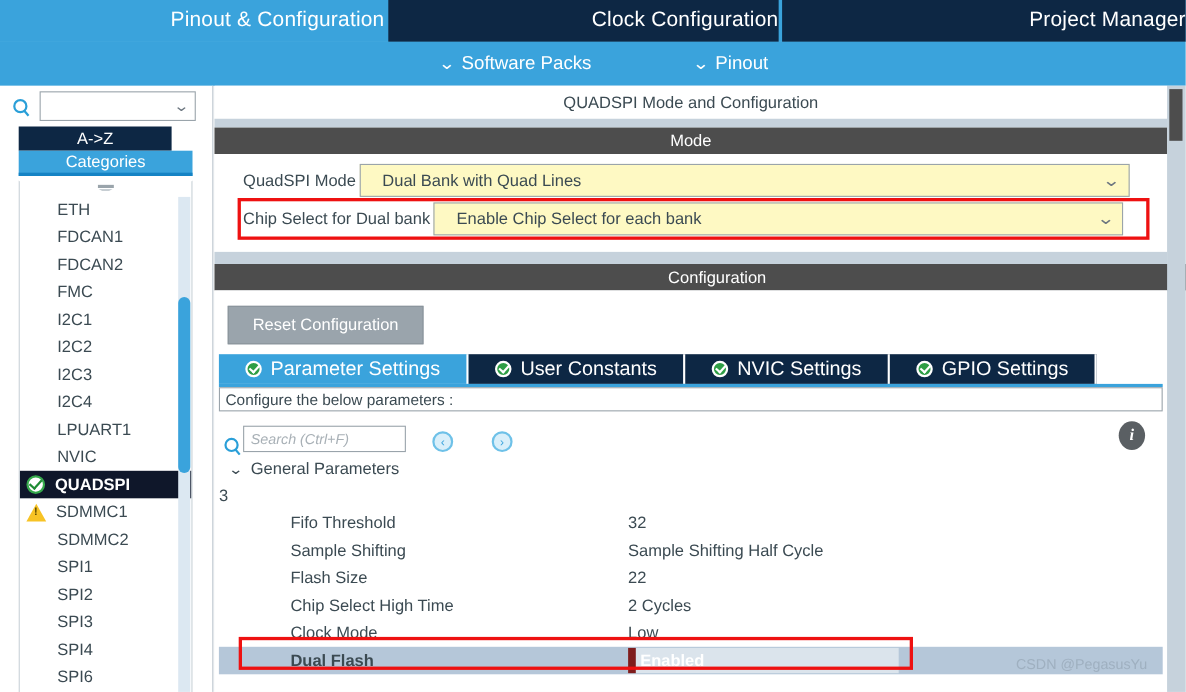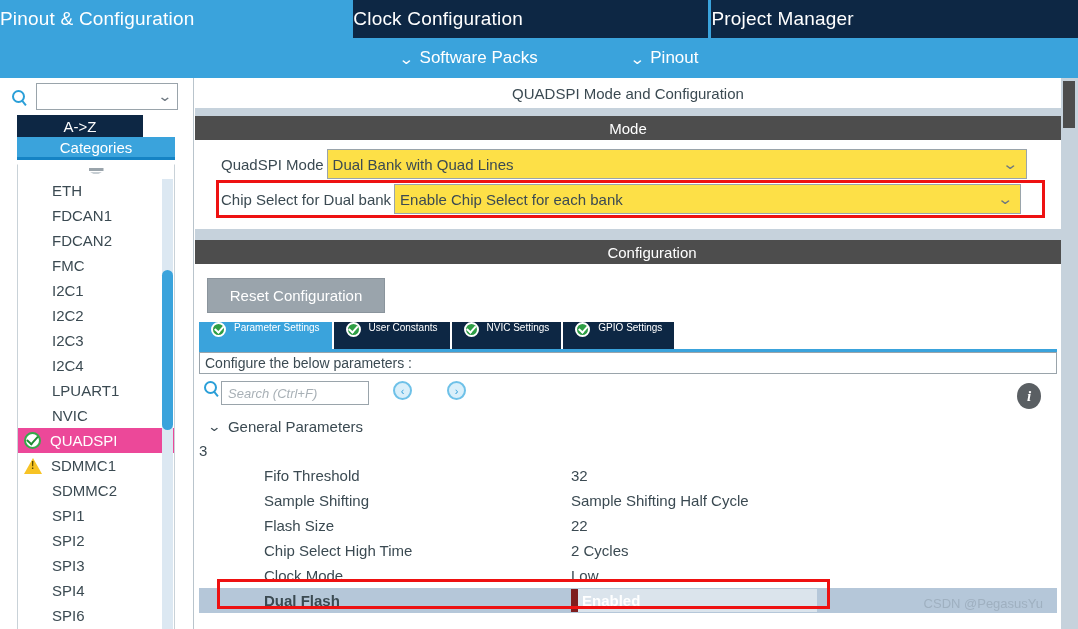"Pinout & Configuration" .main-tab { justify-content: flex-start -> flex-end }
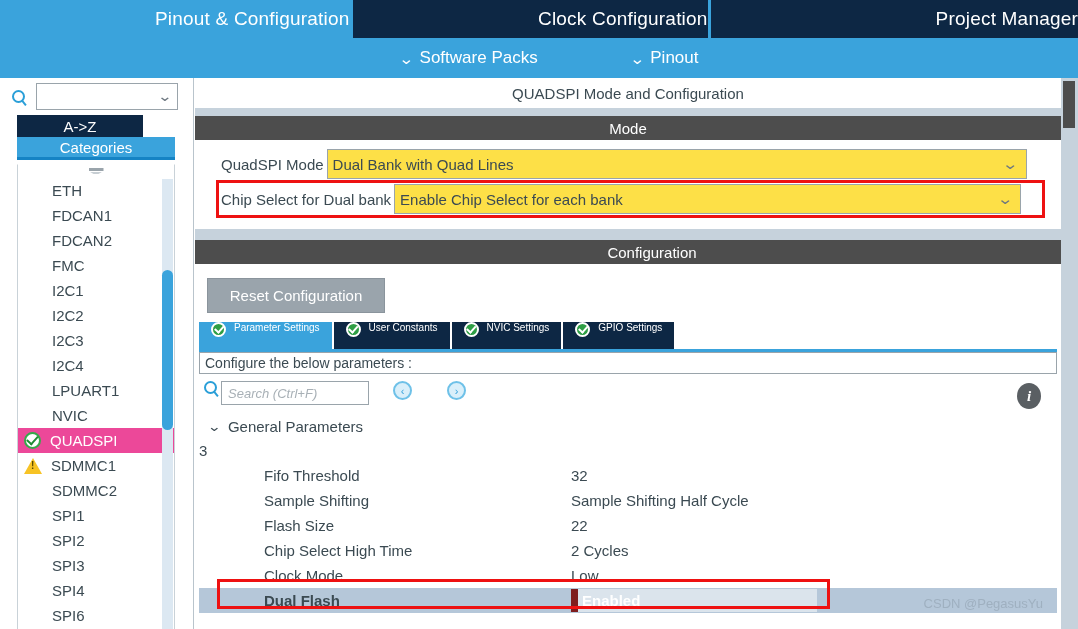"A->Z" .az-btn { width: 126px -> 139px }
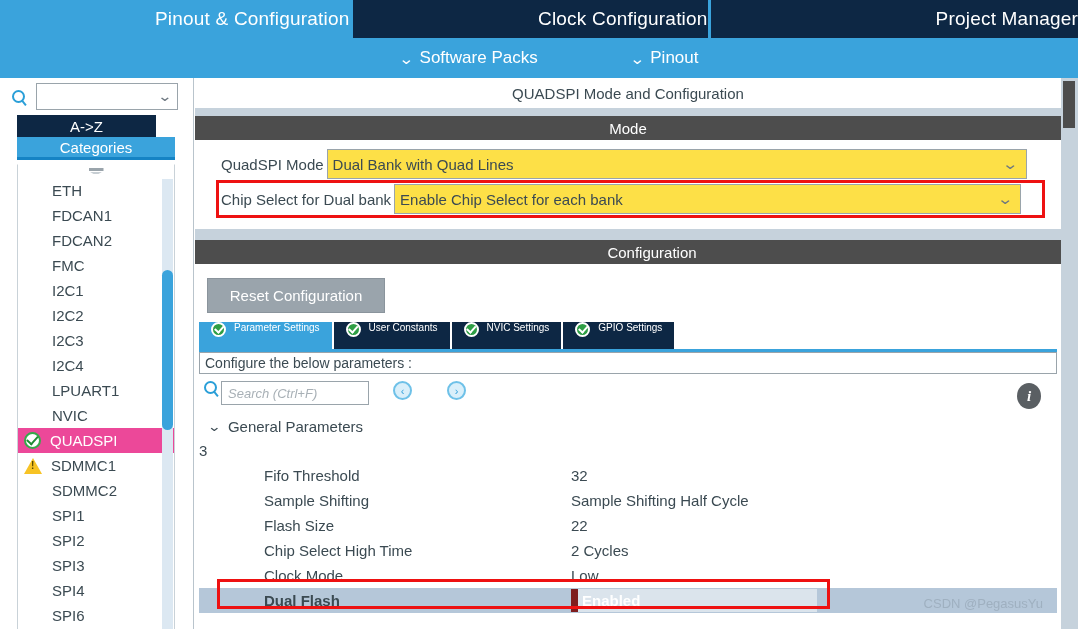"Dual Bank with Quad Lines" .field-combo { background: #fde047 -> #fef9c3; padding-left: 5px -> 20px }
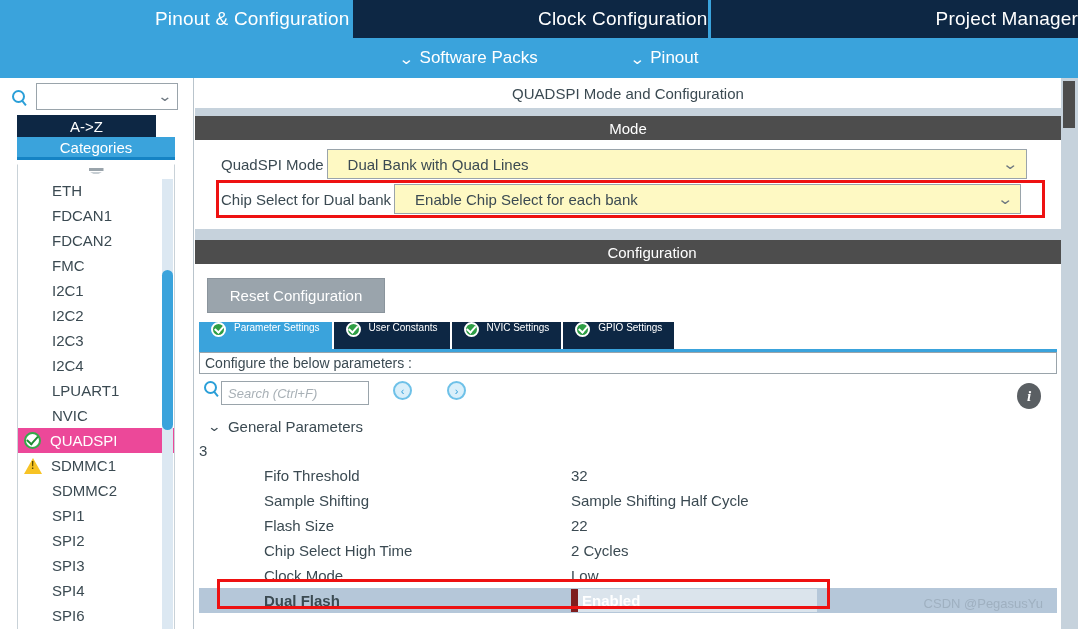"Parameter Settings" .cfg-tab { align-items: none -> center; font-size: 10px -> 18px; padding: 0 12px -> 0 24px }
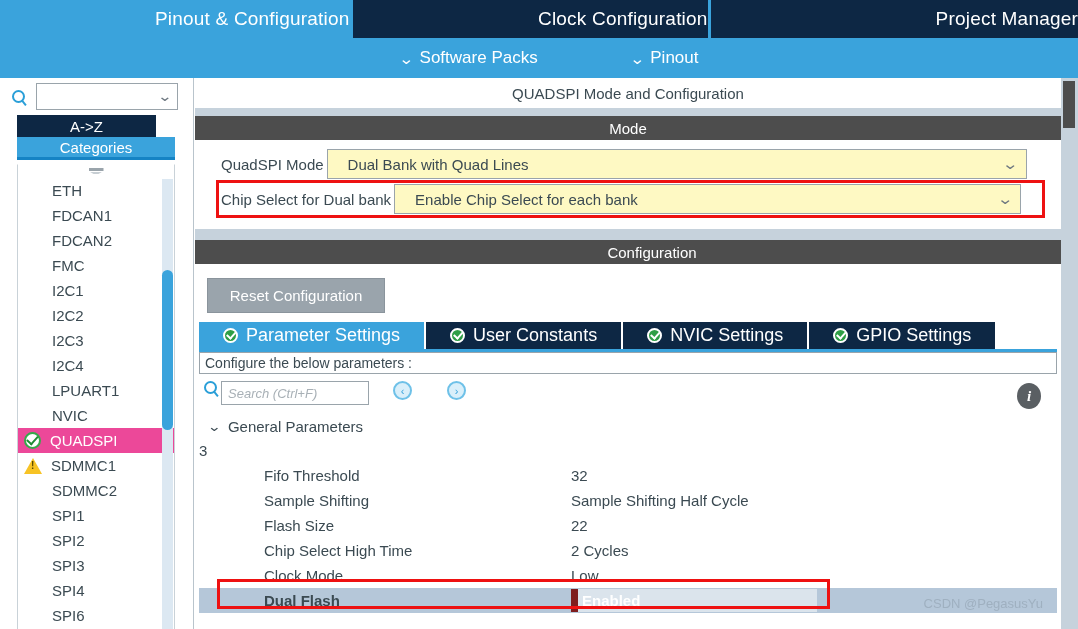"Search (Ctrl+F)" .param-search-row { align-items: flex-start -> flex-end }
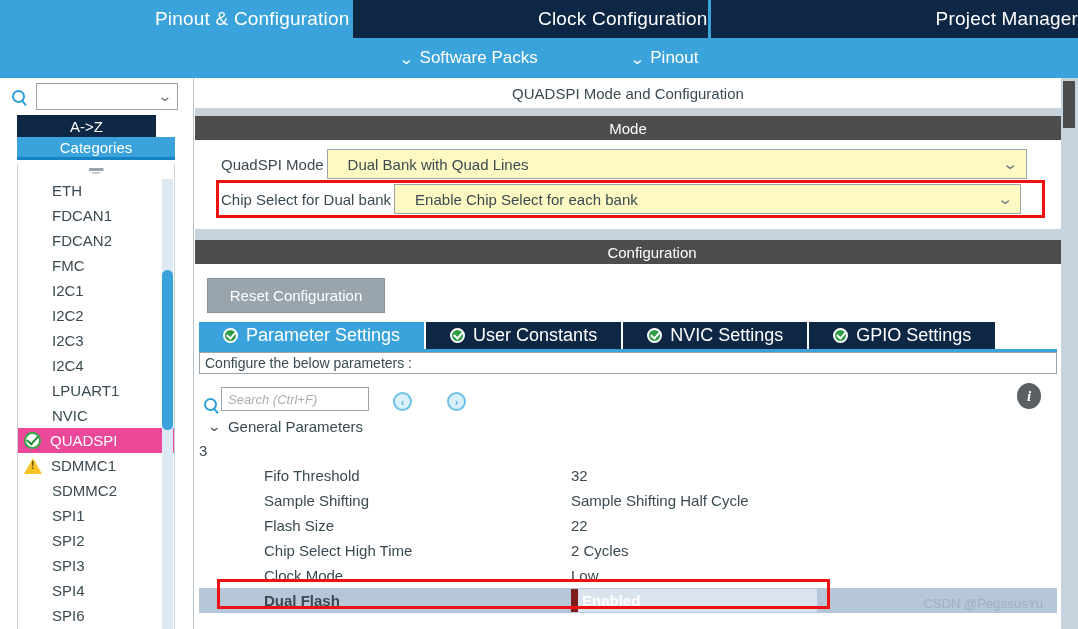"QUADSPI" .listitem.selected { background: #ec4899 -> #0f172a; font-weight: none -> bold }
